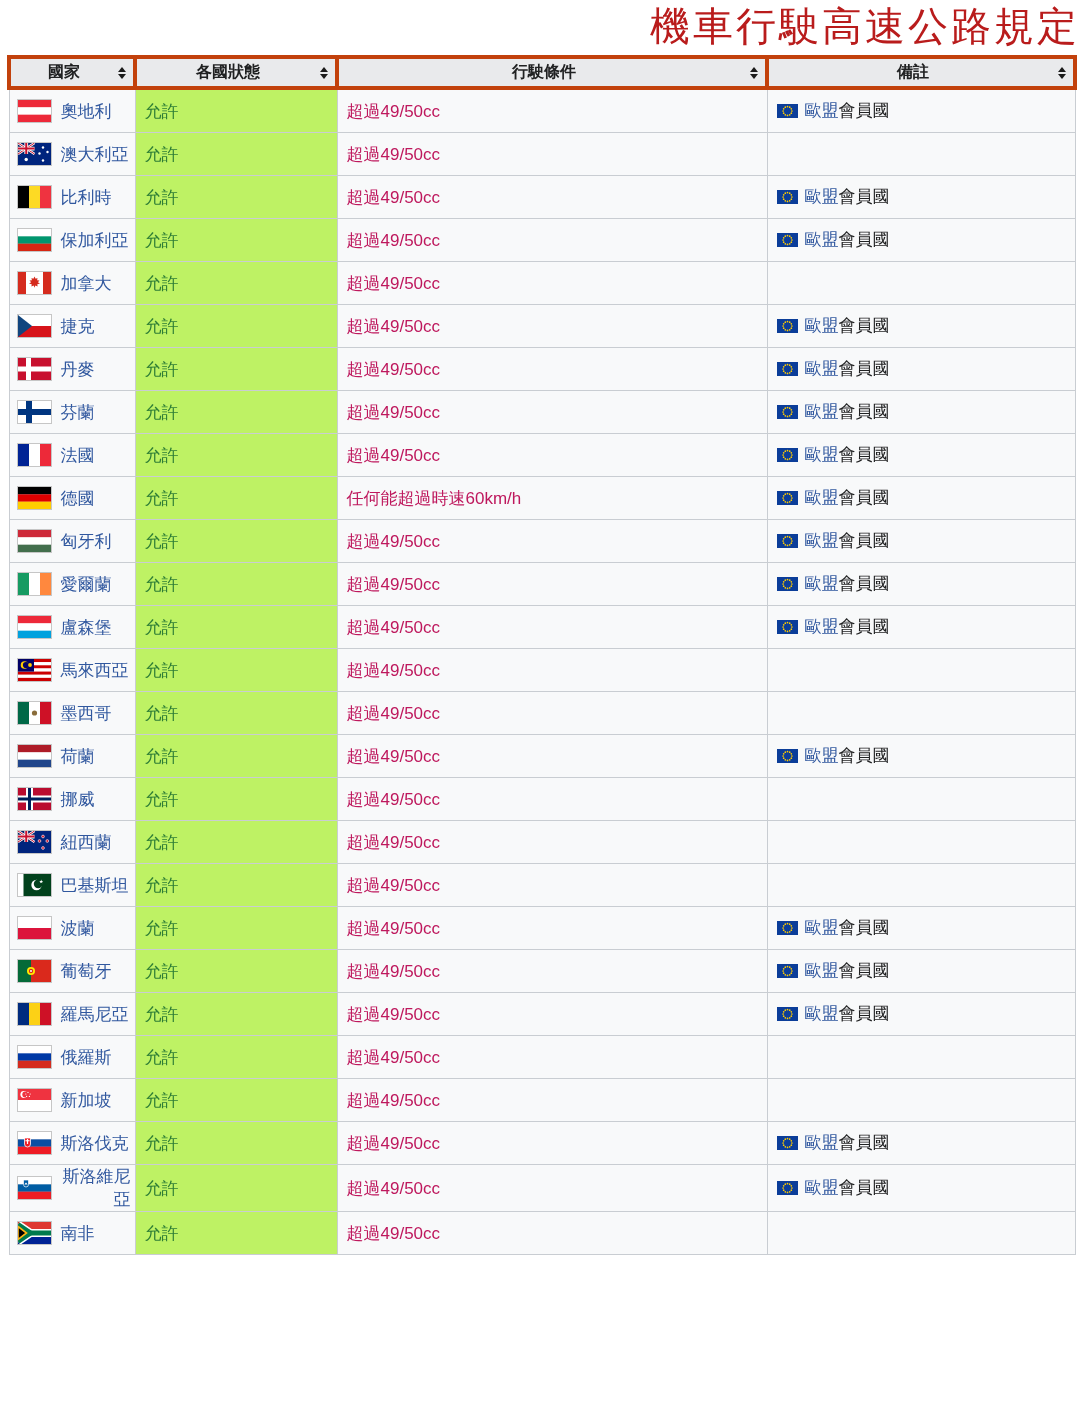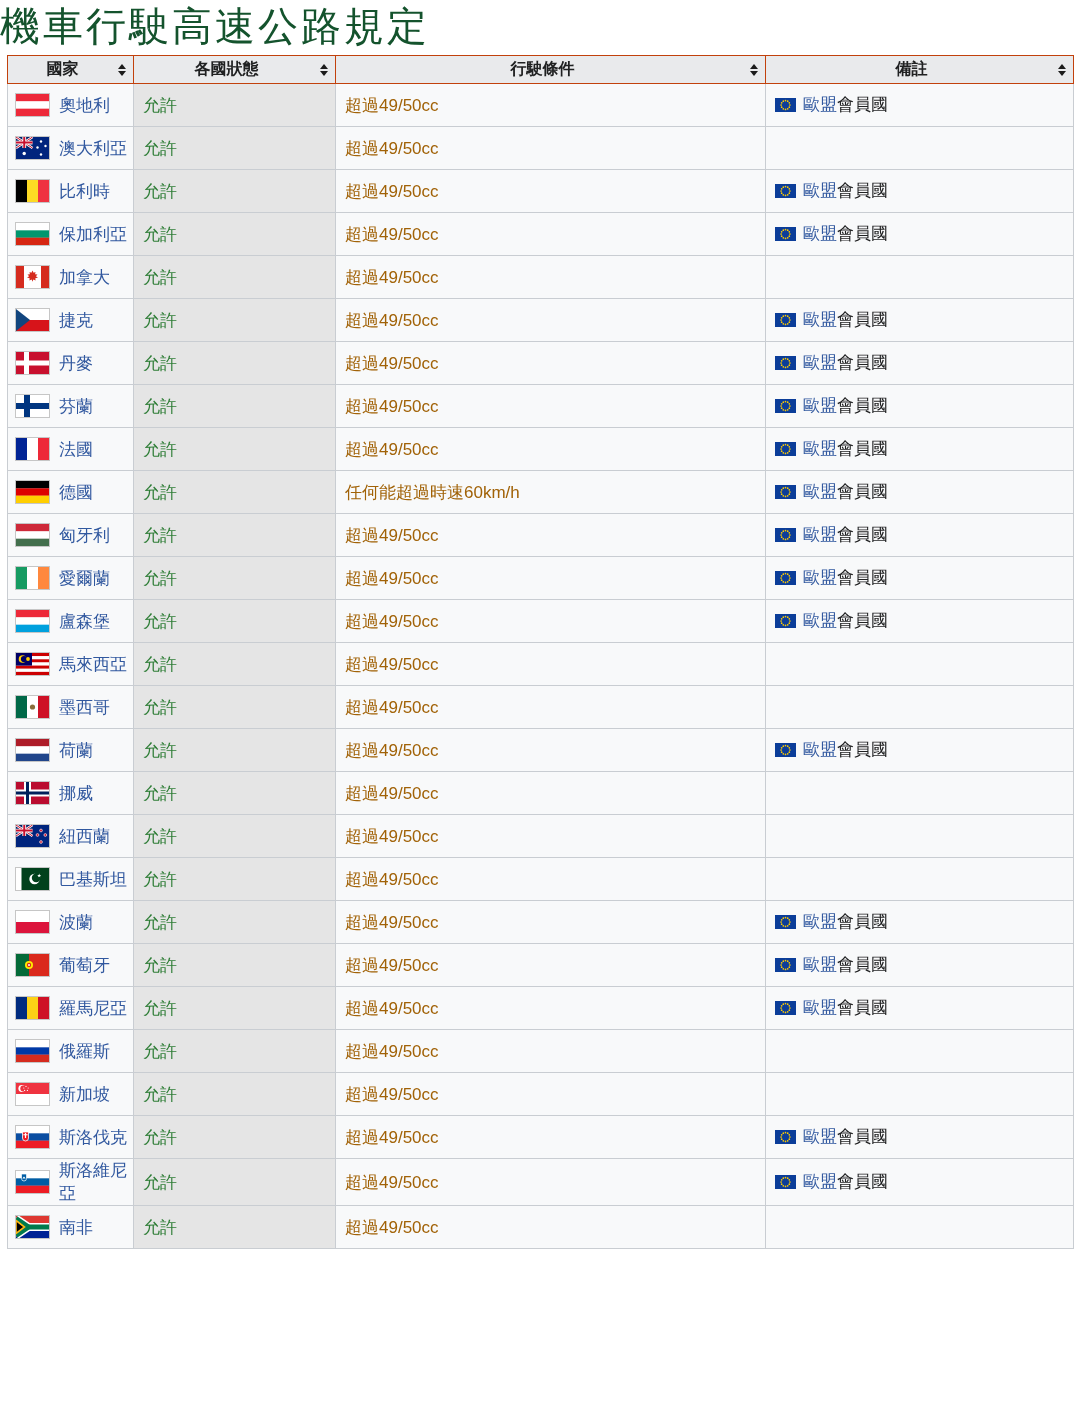"機車行駛高速公路規定" h1.page-title { color: #14532d -> #b91c1c; text-align: left -> right }
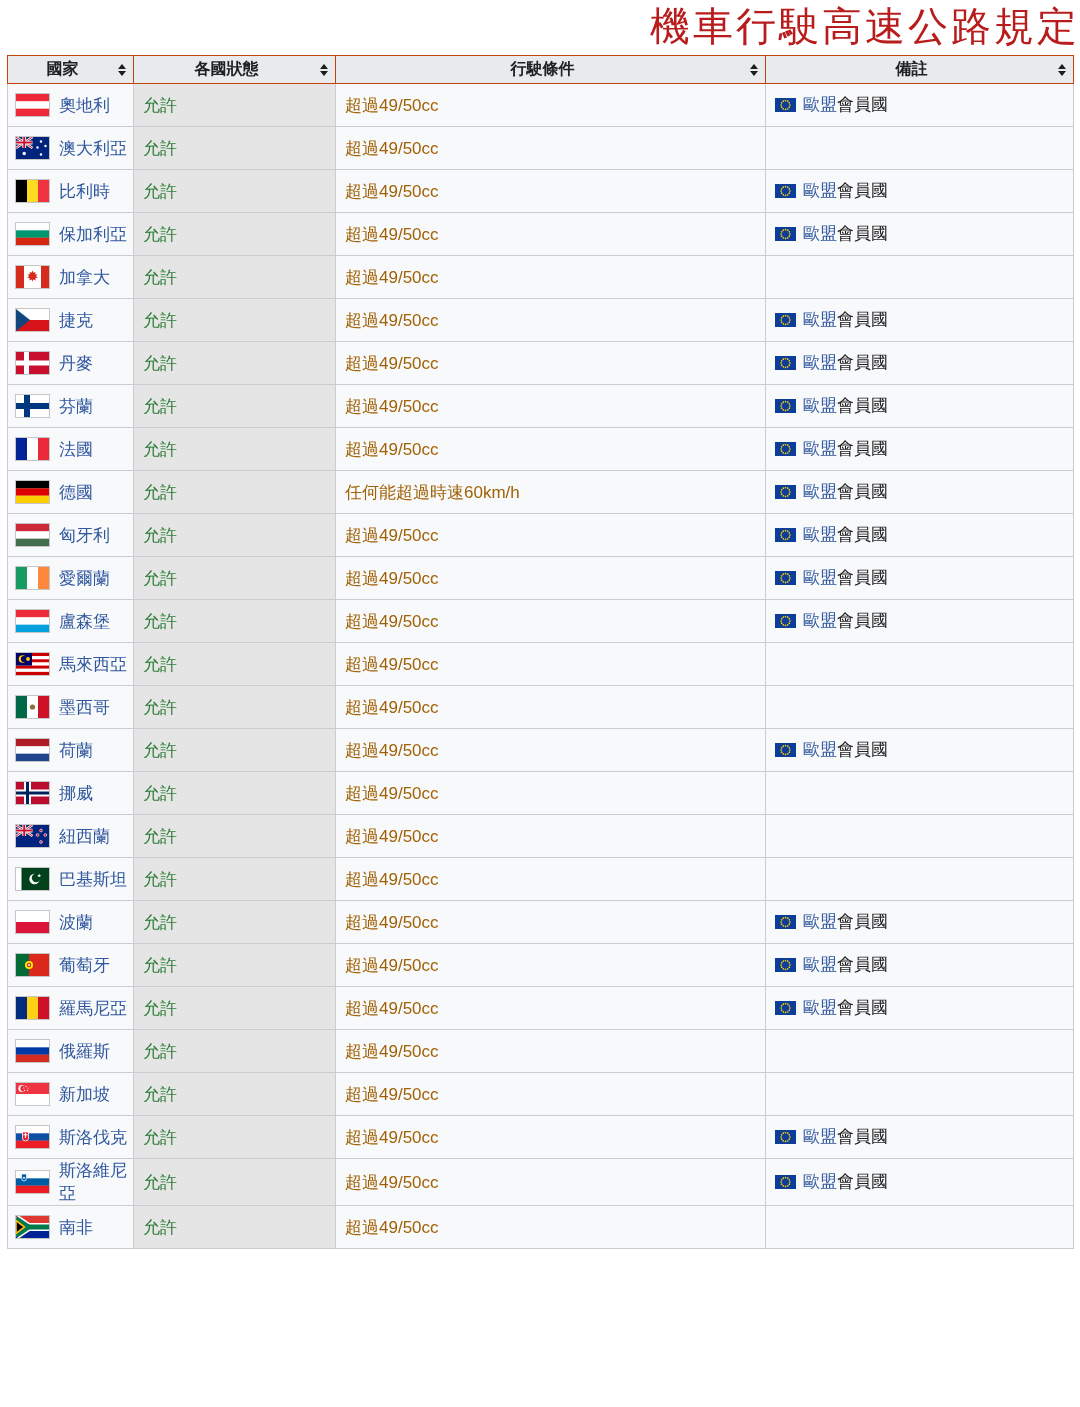"國家" th { border: 1px solid #c2410c -> 4px solid #c2410c }
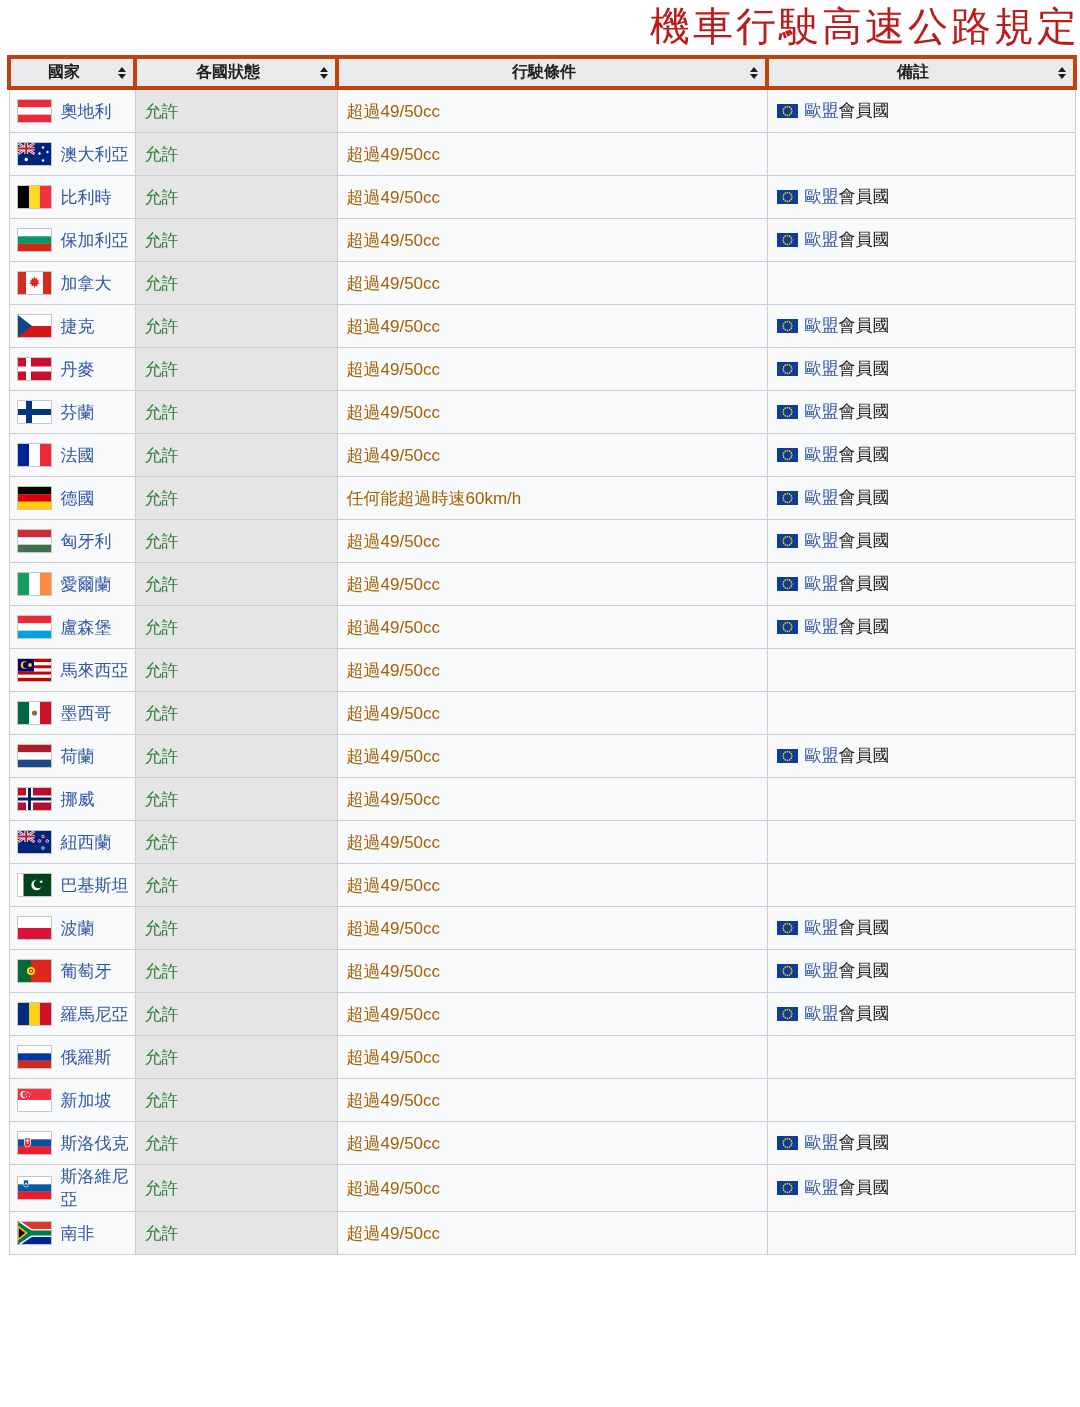"奧地利" a.country-link,a.eu-link { text-align: none -> right }
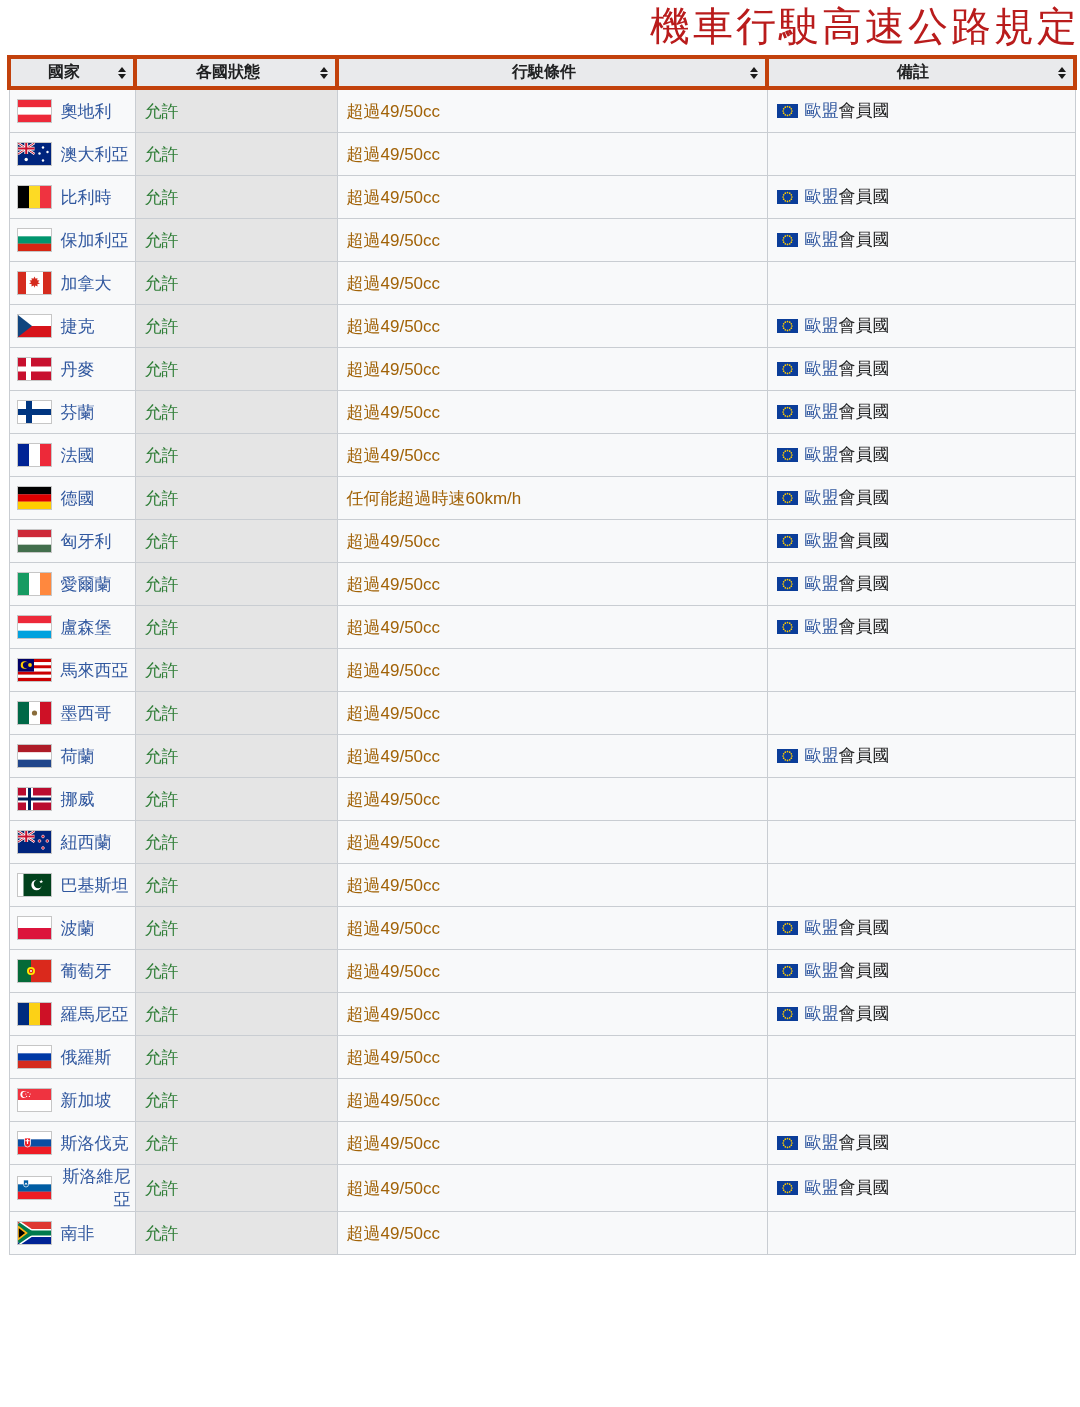"允許" td.status-cell { background: #e5e5e5 -> #bef264 }
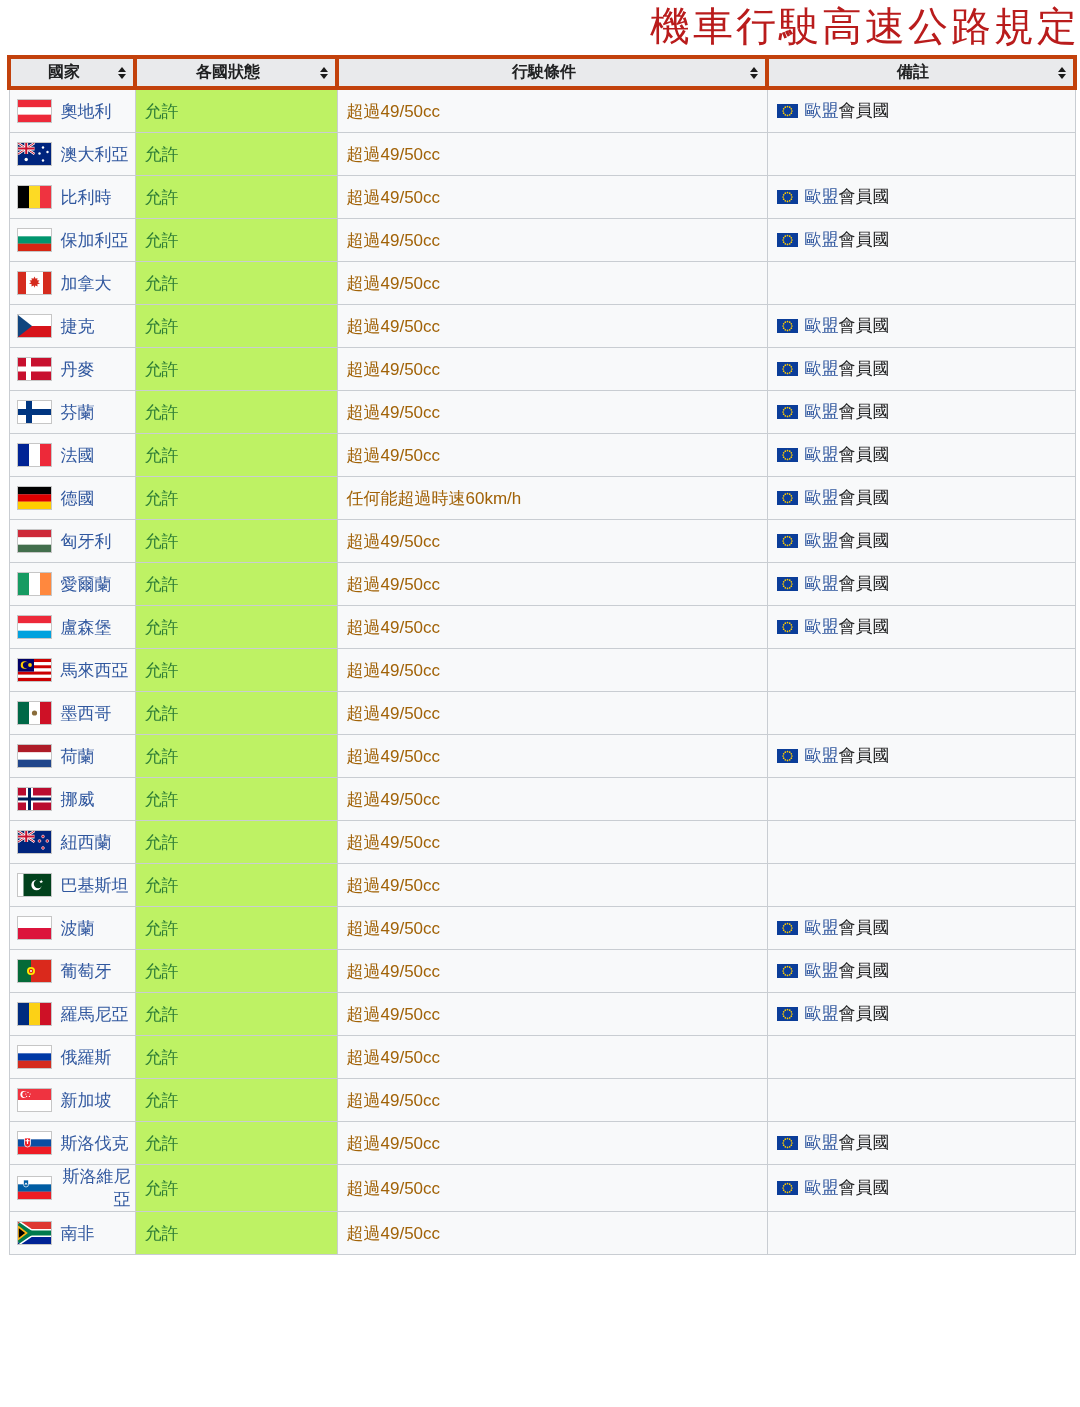"超過49/50cc" td.condition-cell { color: #a16207 -> #be185d }
